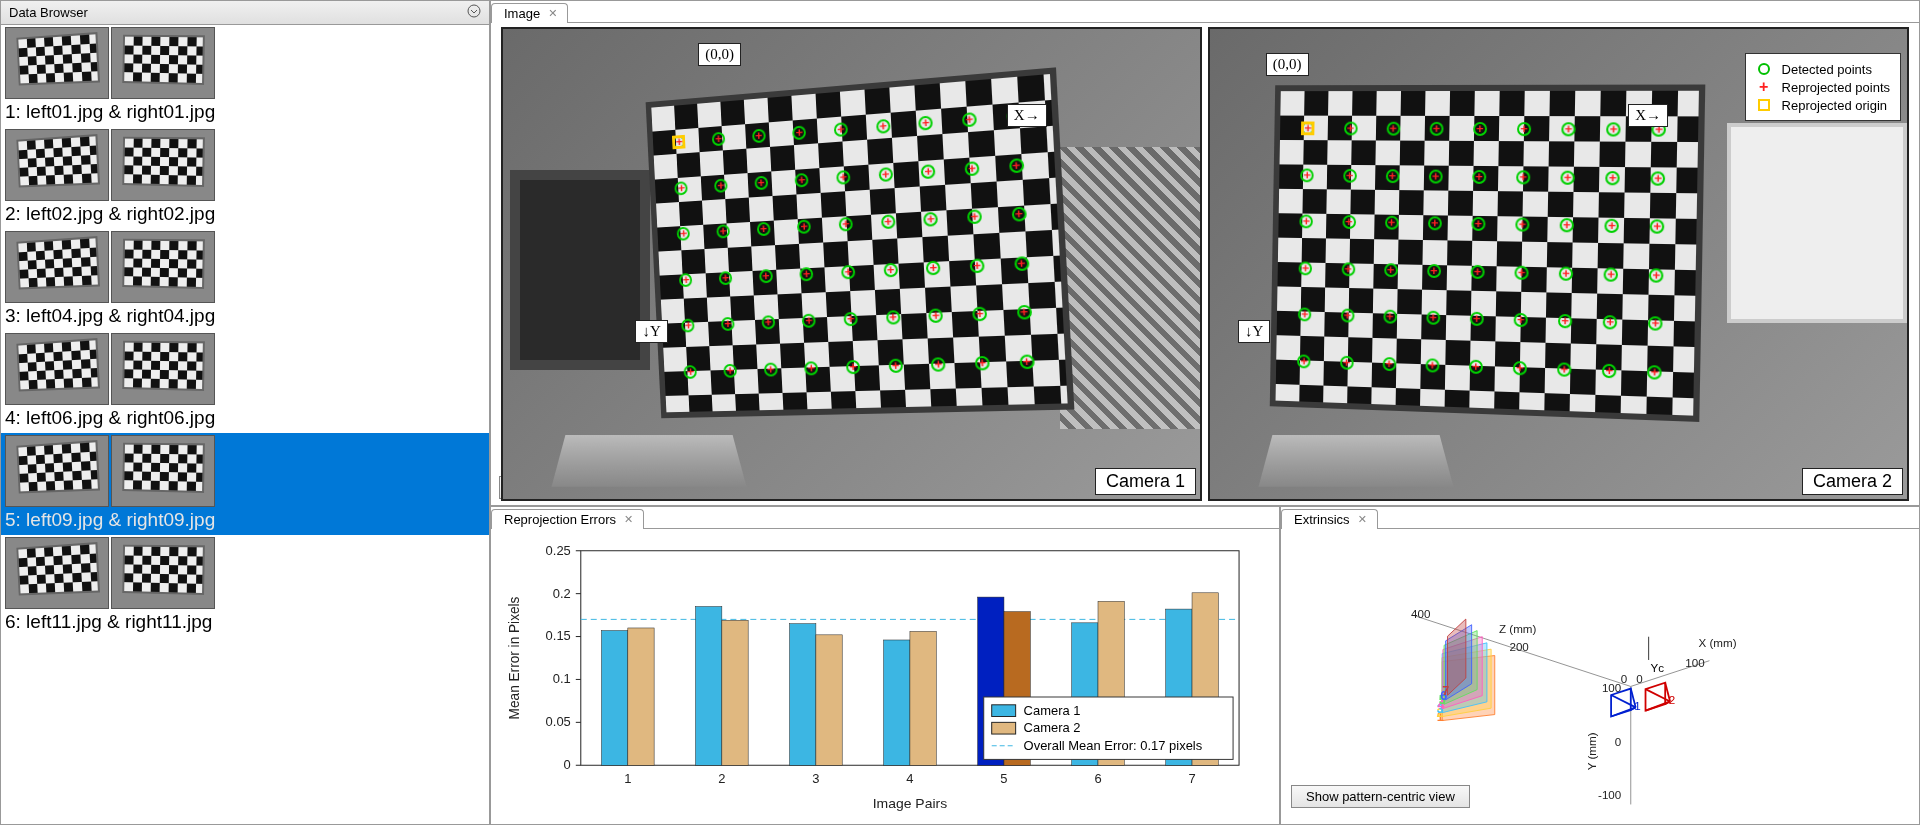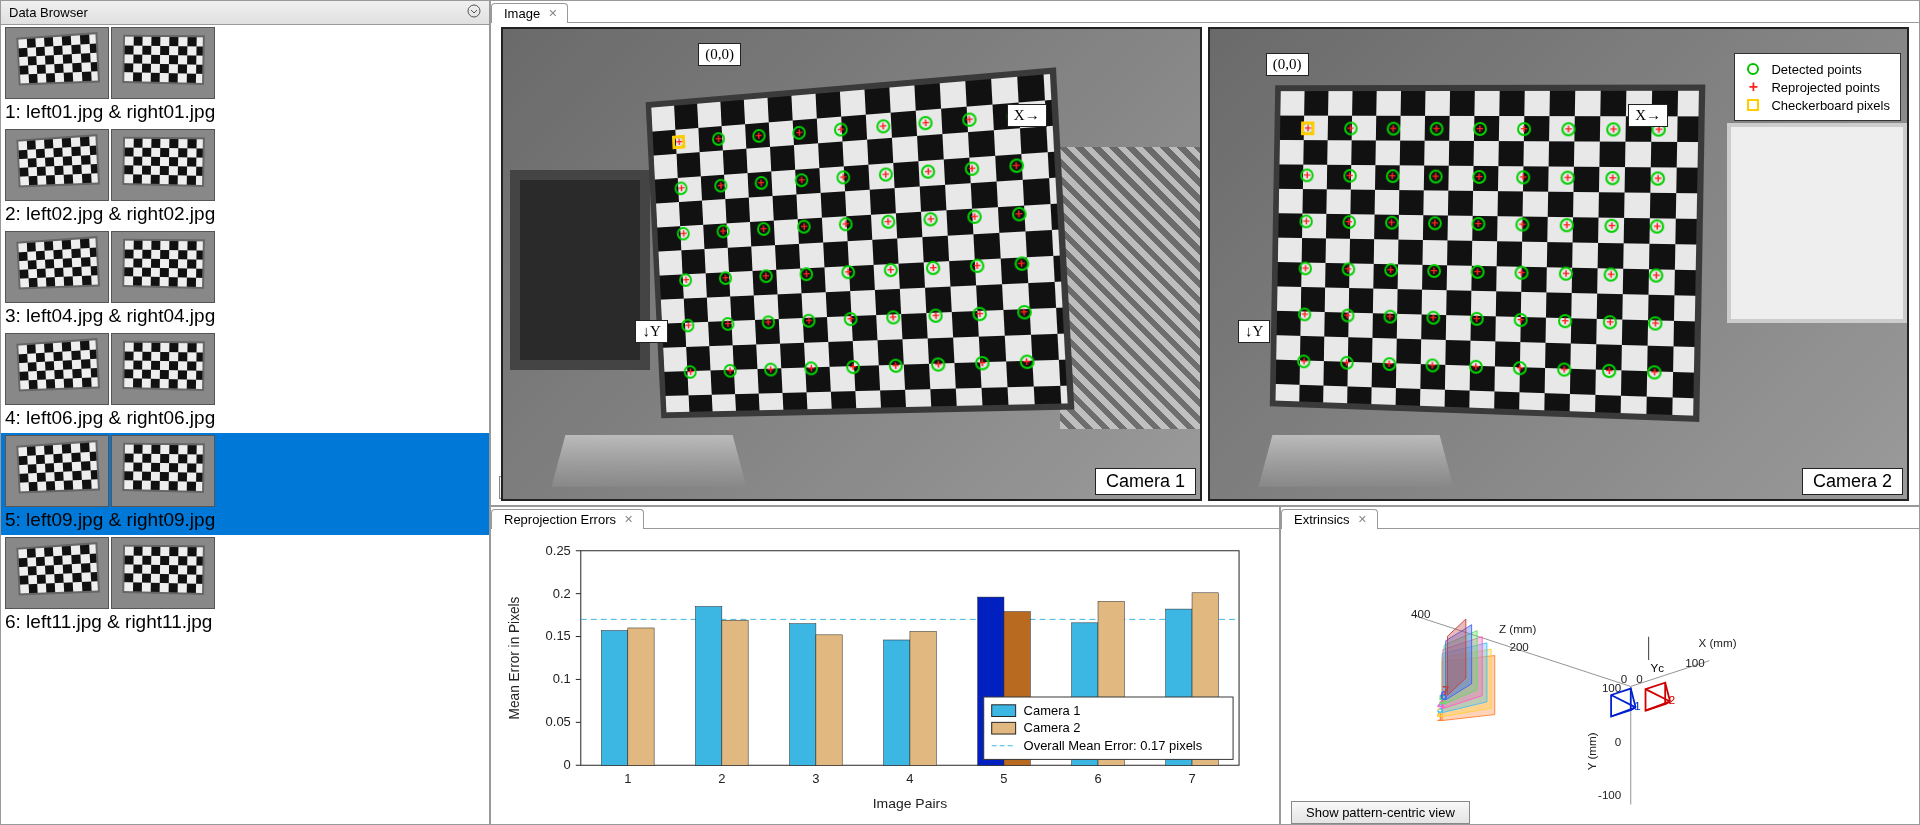"Checkerboard pixels" span { text: Checkerboard pixels -> Reprojected origin }
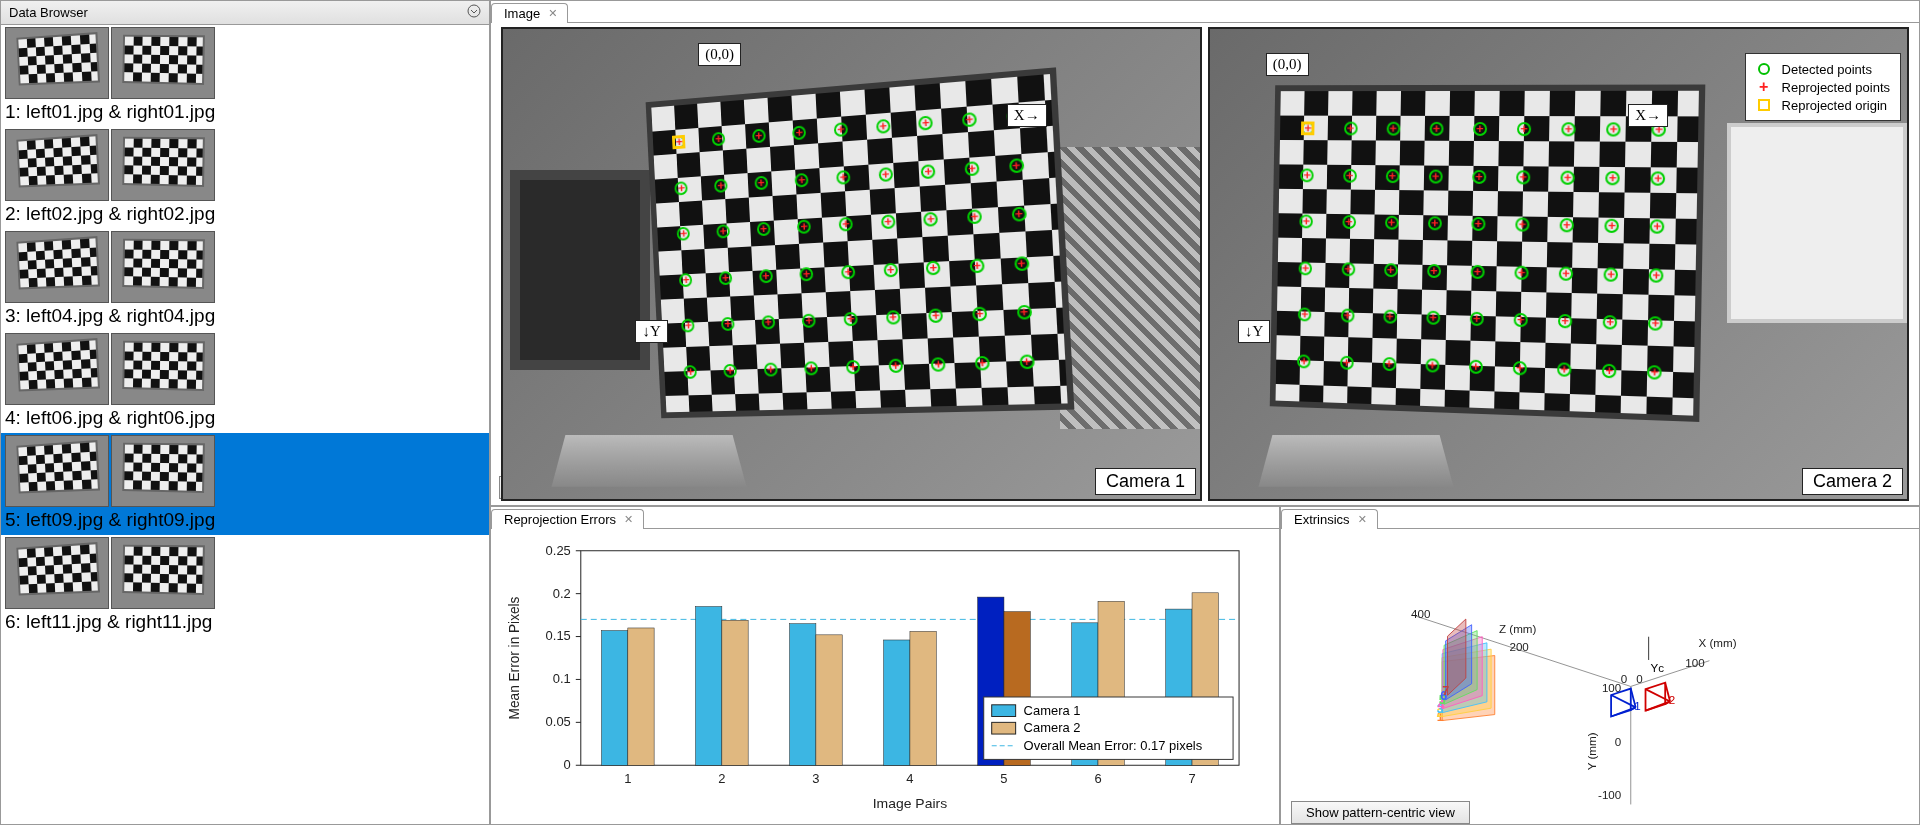"5: left09.jpg & right09.jpg" .thumb-item.selected { color: #000000 -> #e5e5e5 }
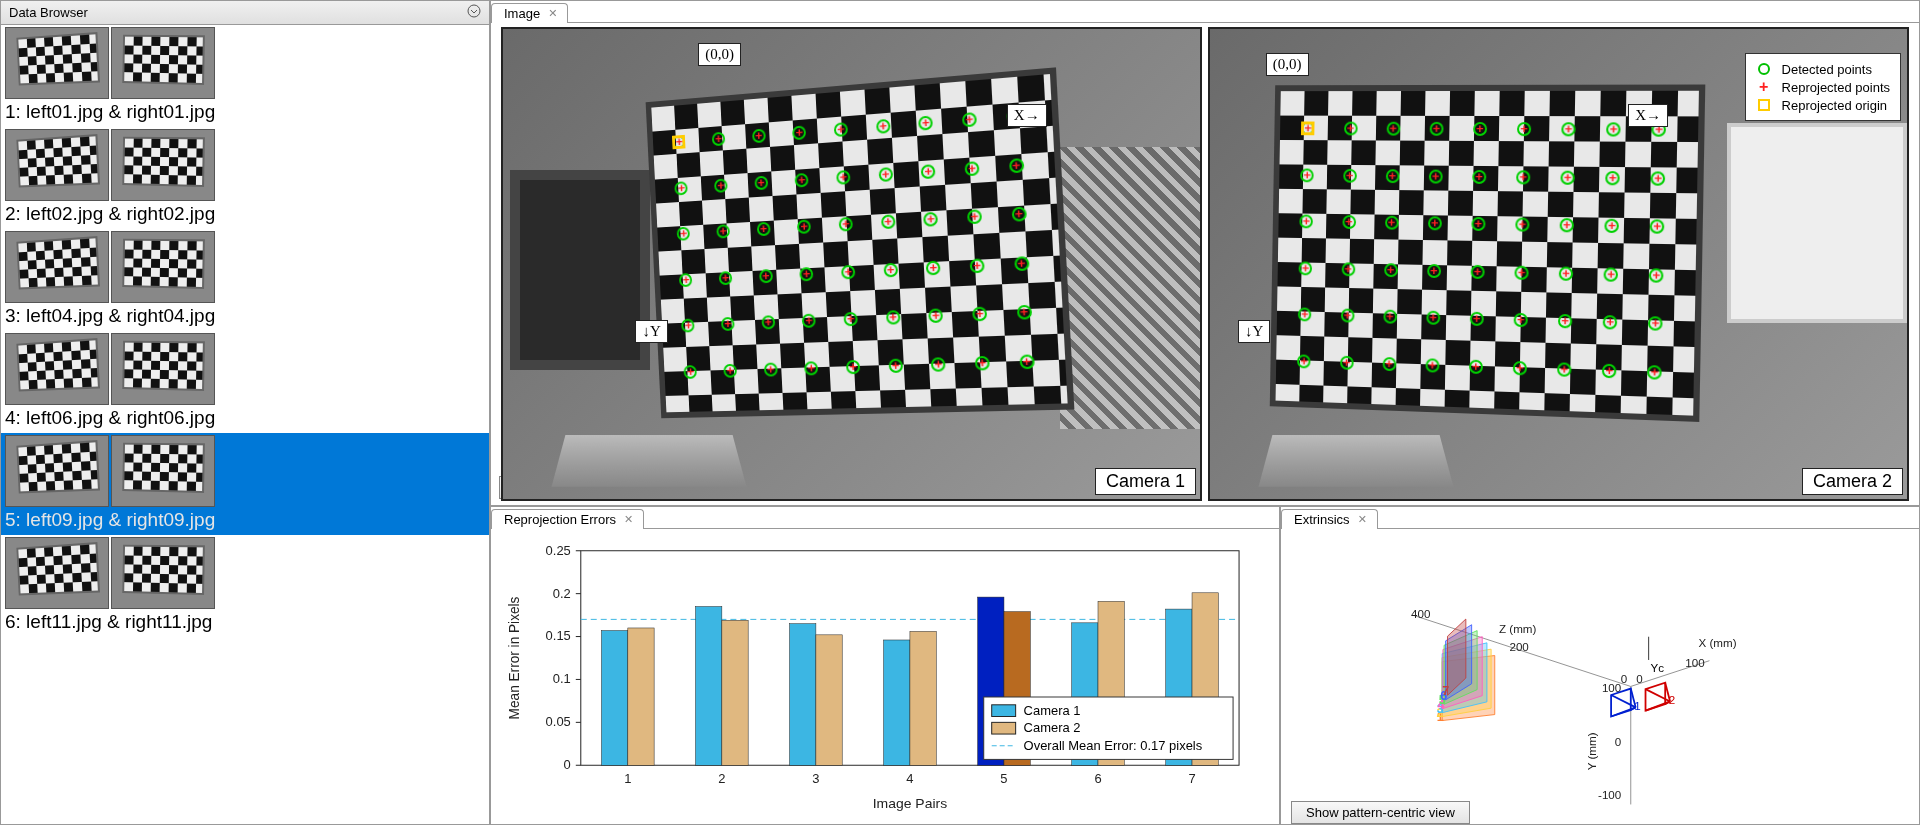"Show pattern-centric view" .extr-btn { bottom: 0 -> 16px }
